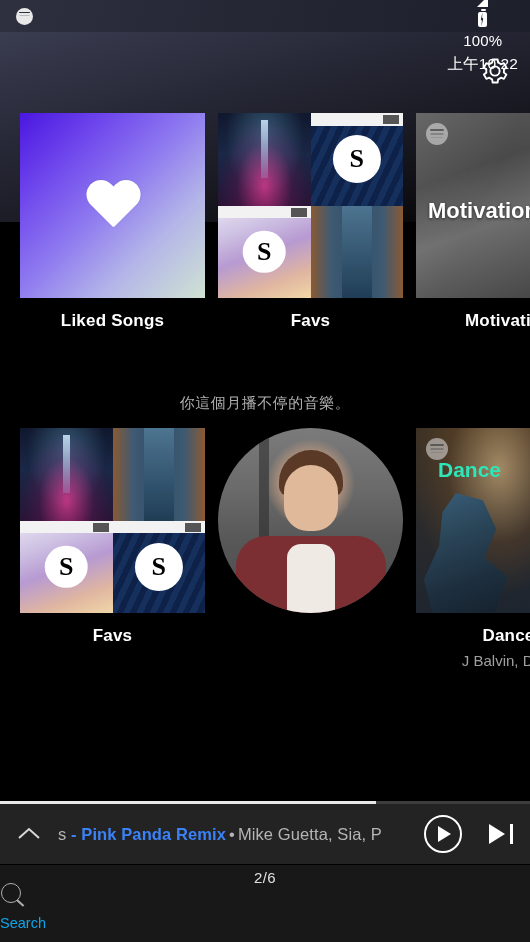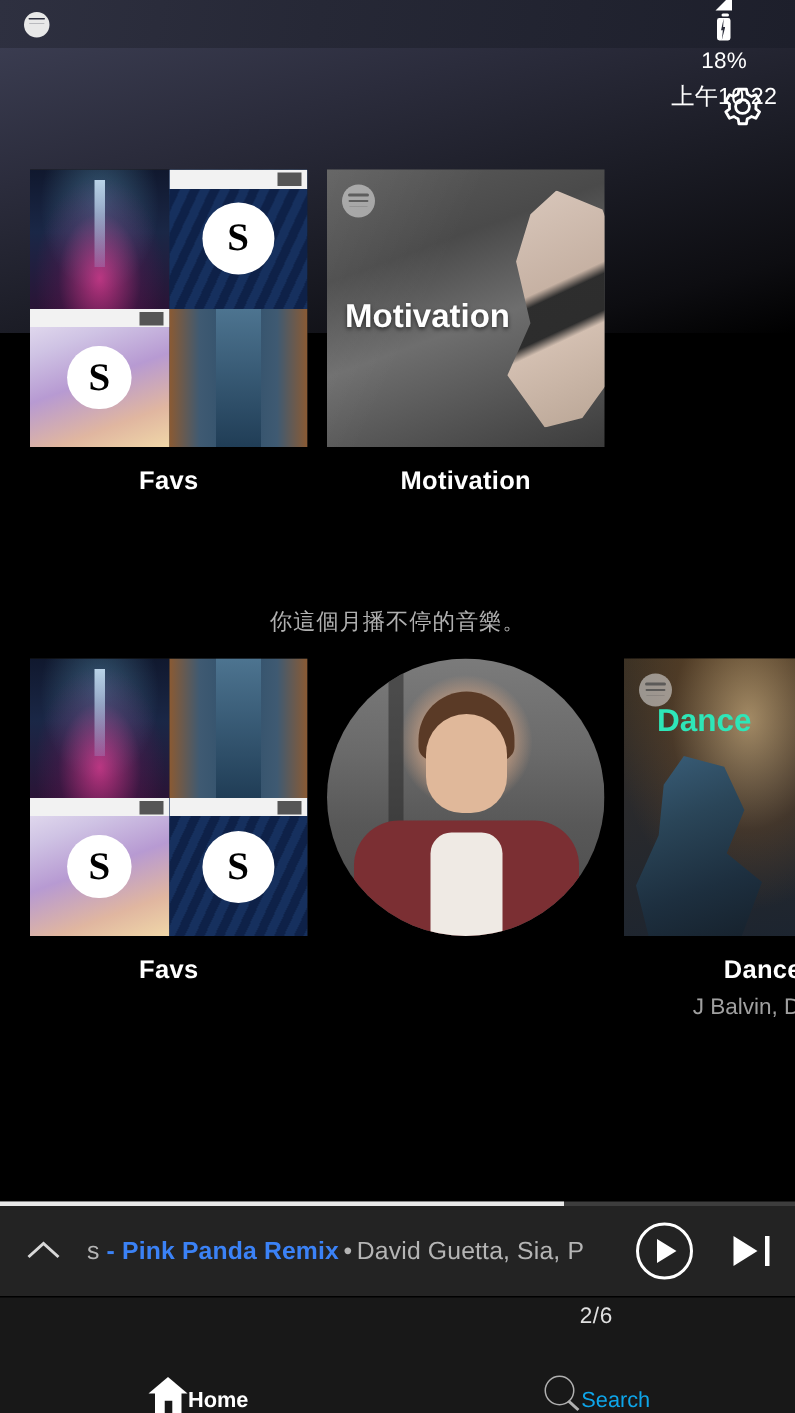"18%" span.pct { text: 18% -> 100% }
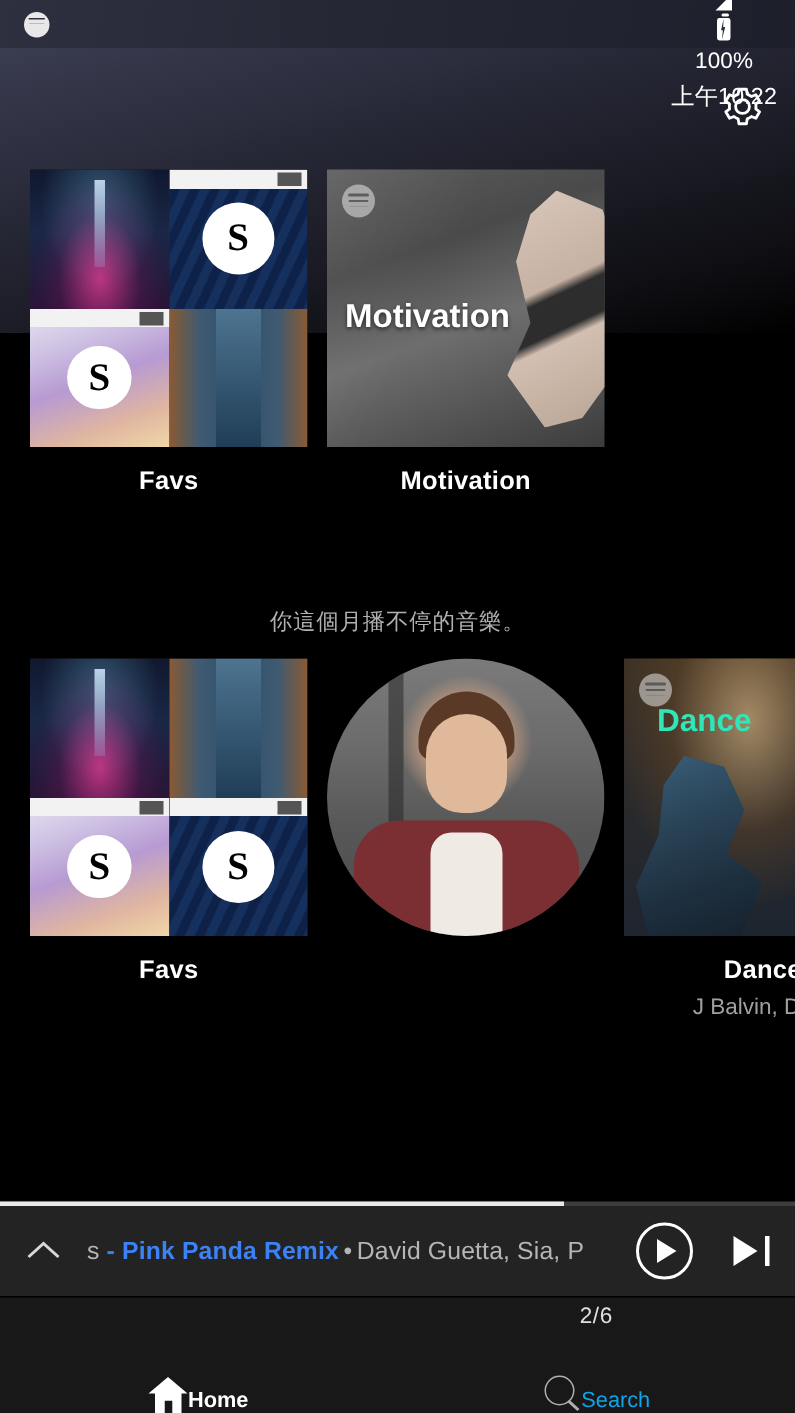"Liked Songs" div.card { html: none -> <div> <div> <div></div> </div> <div>Liked Songs</div> </div> }
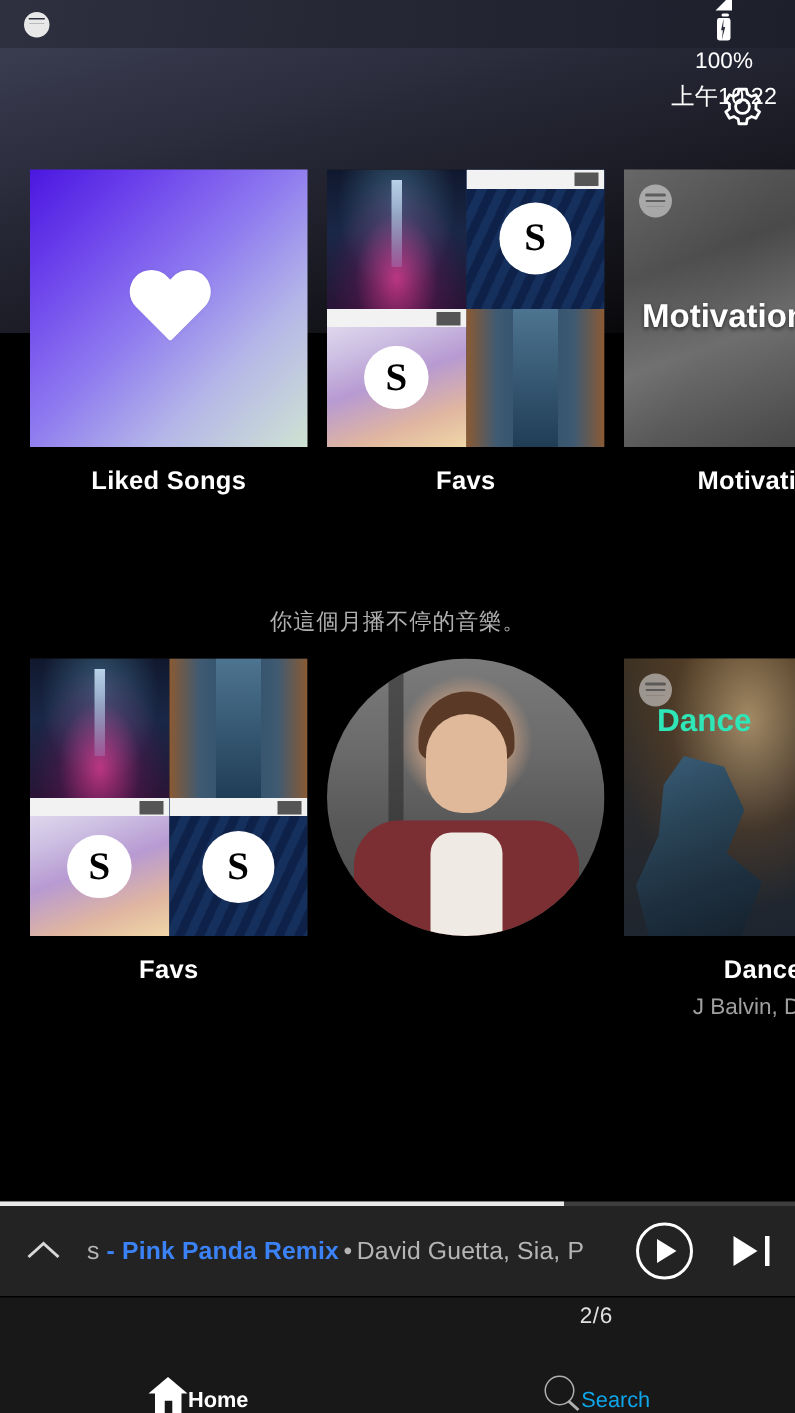"你這個月播不停的音樂。" .section-sub { margin-top: 12px -> 1px }
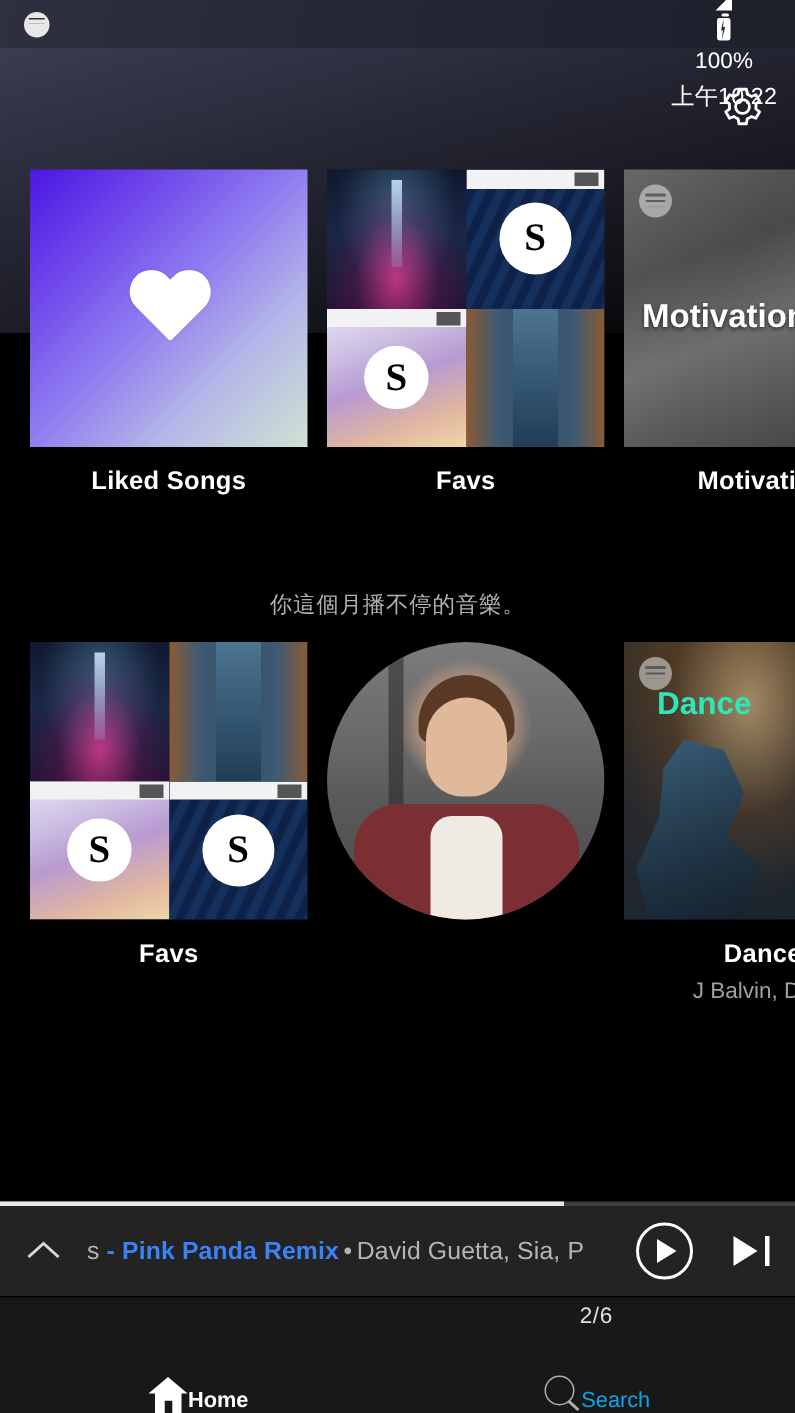"David Guetta, Sia, P" span.track-artist { text: David -> Mike }
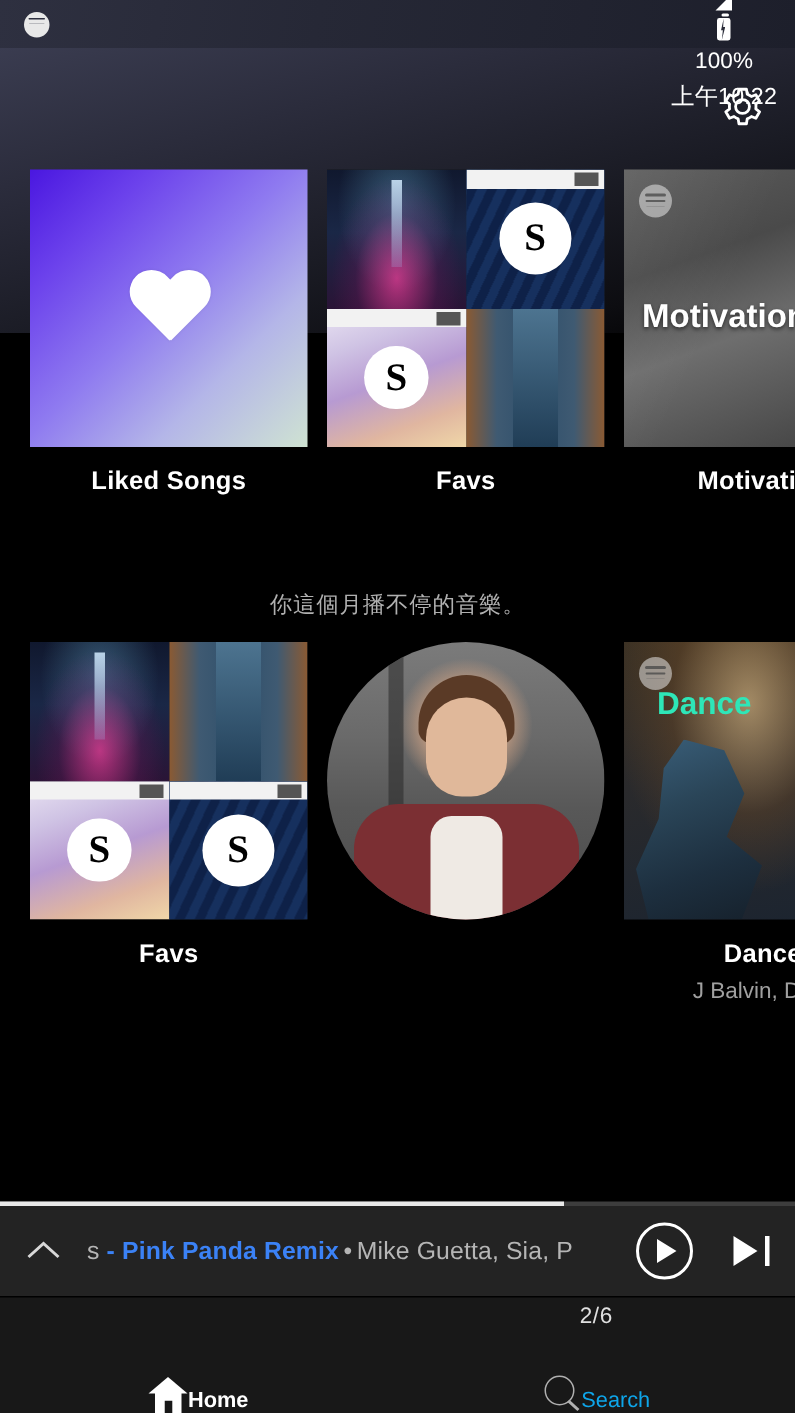"2/6" .nav-item { align-items: flex-end -> flex-start; flex-direction: row -> column }
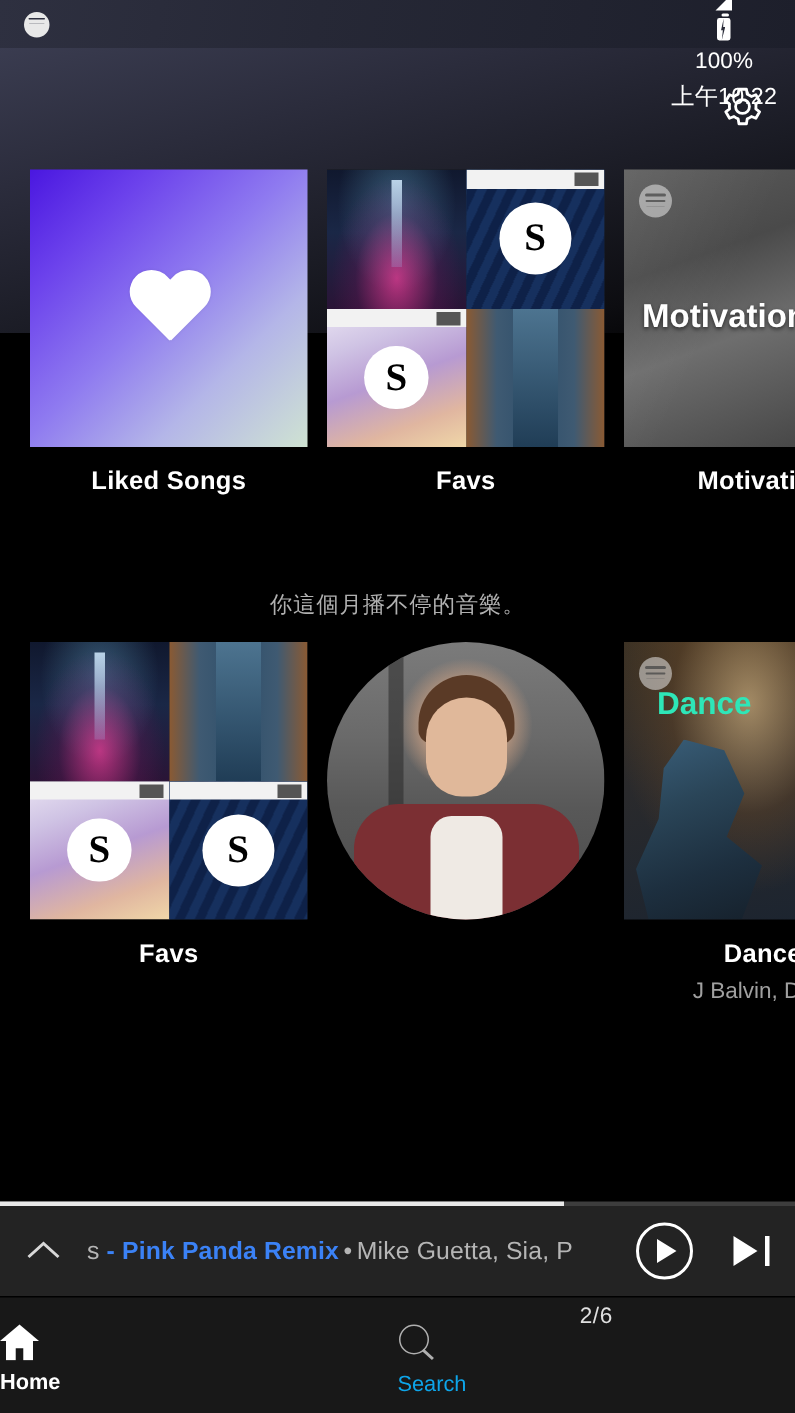"Home" div.nav-item { html: <div> <div></div> <div>Home</div> </div> -> none }
